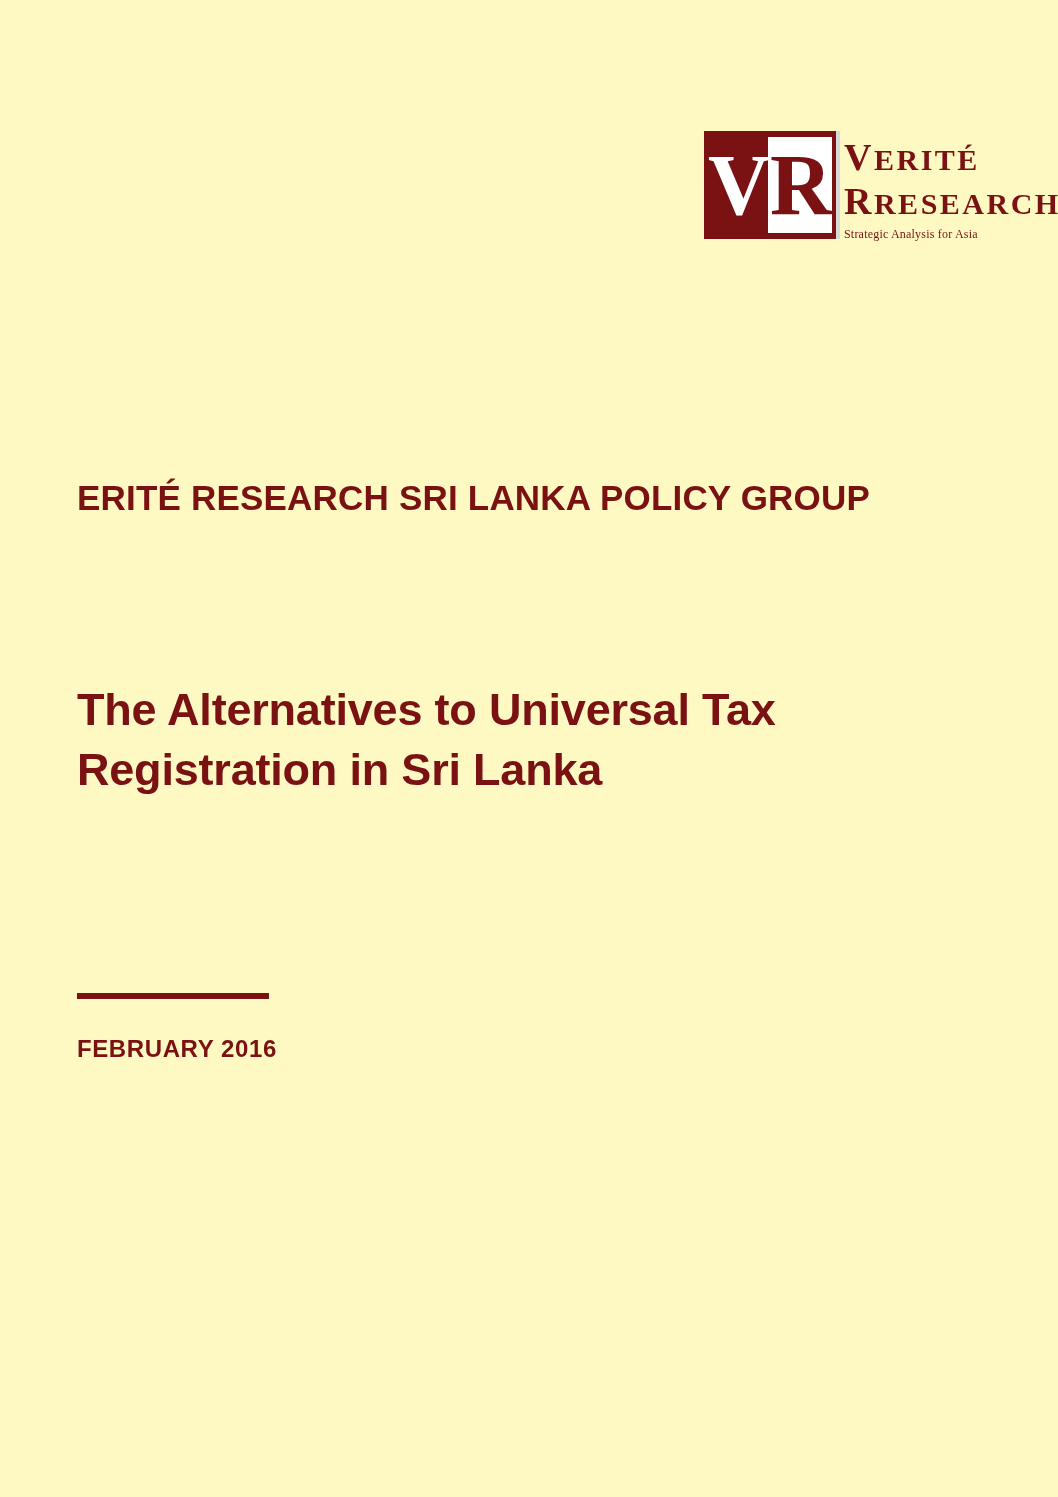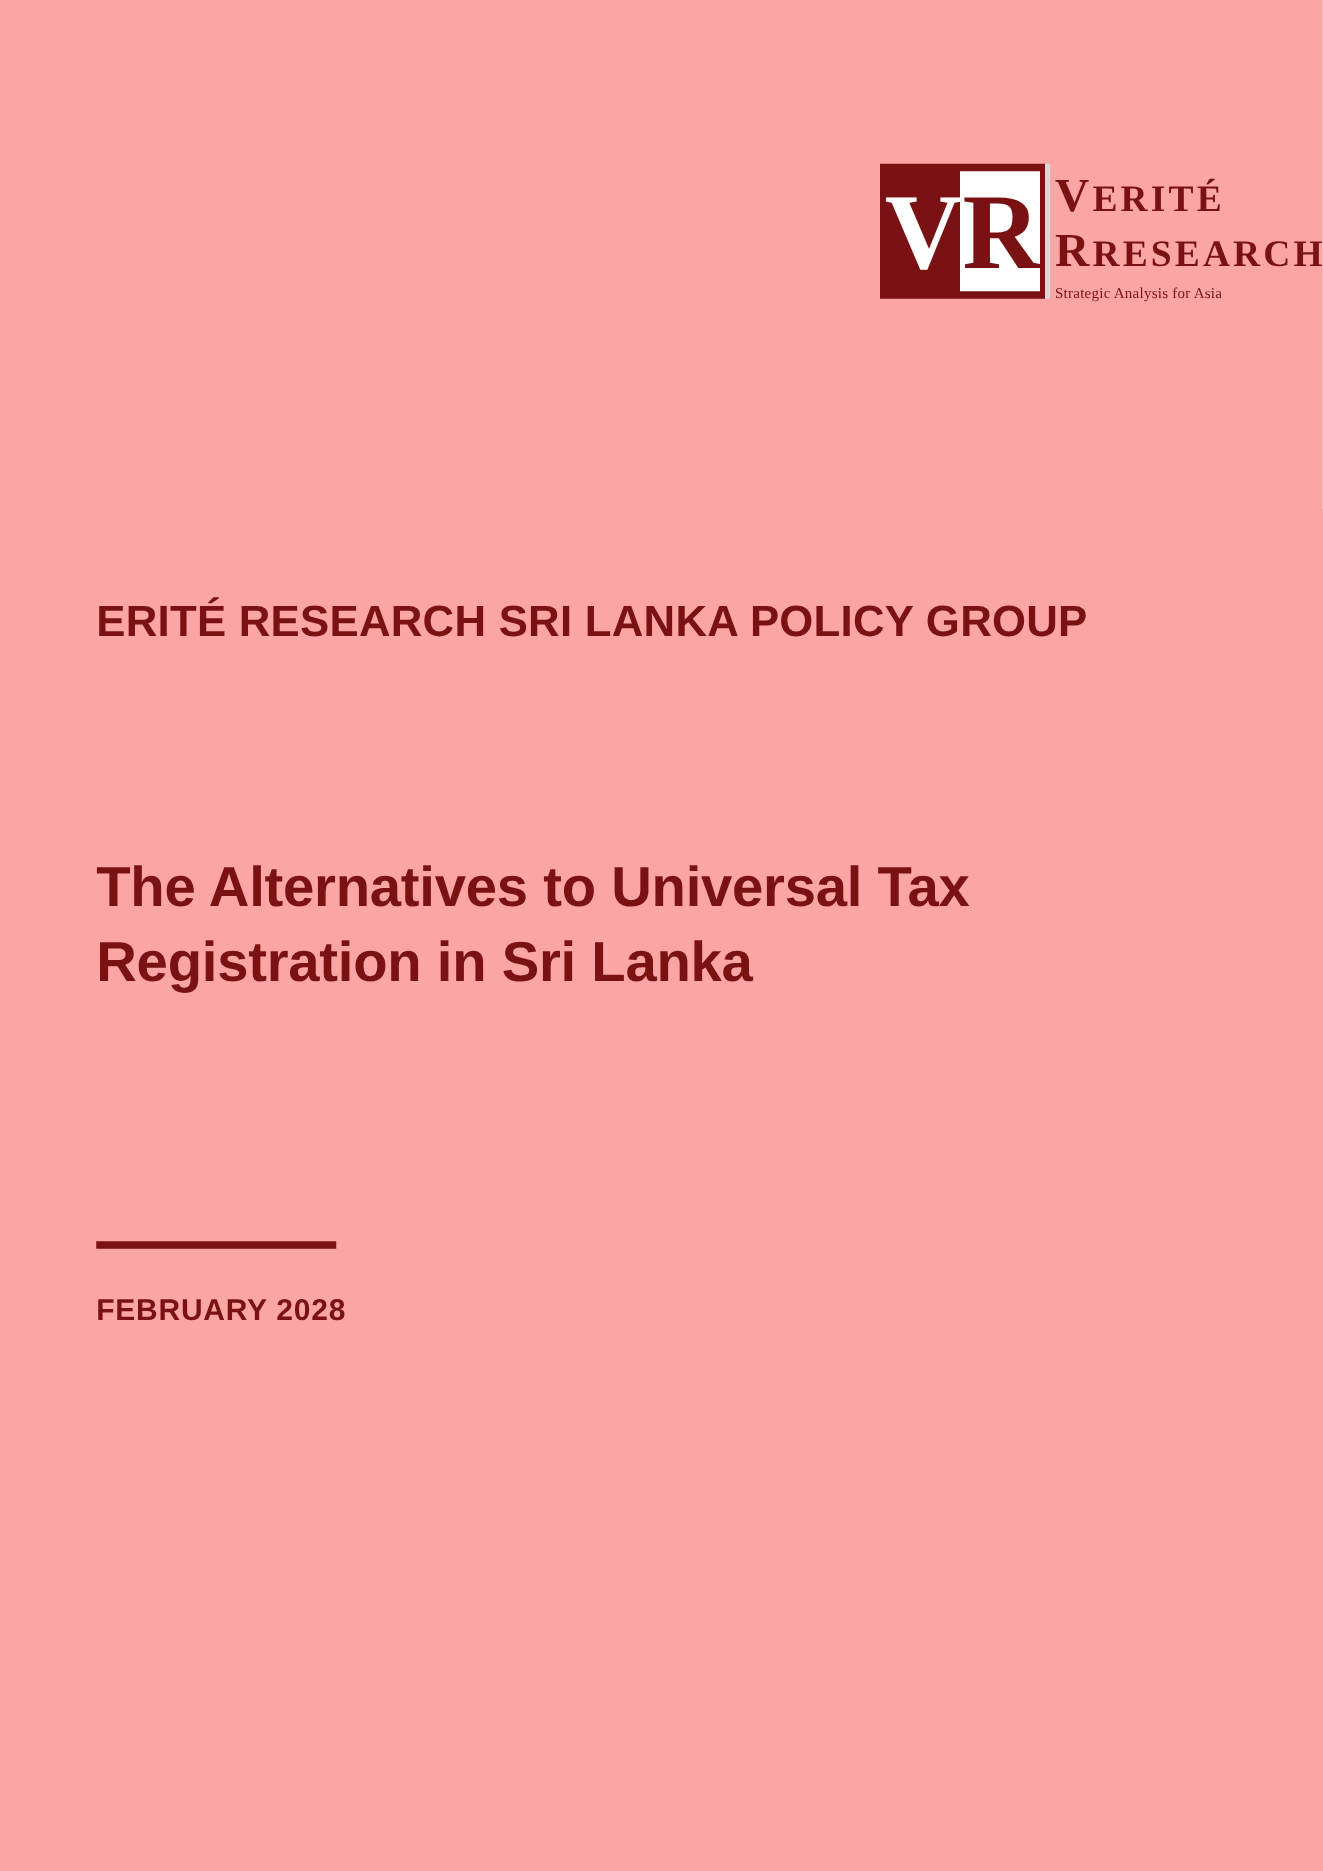"VR" .page { background: #fca5a5 -> #fef9c3 }
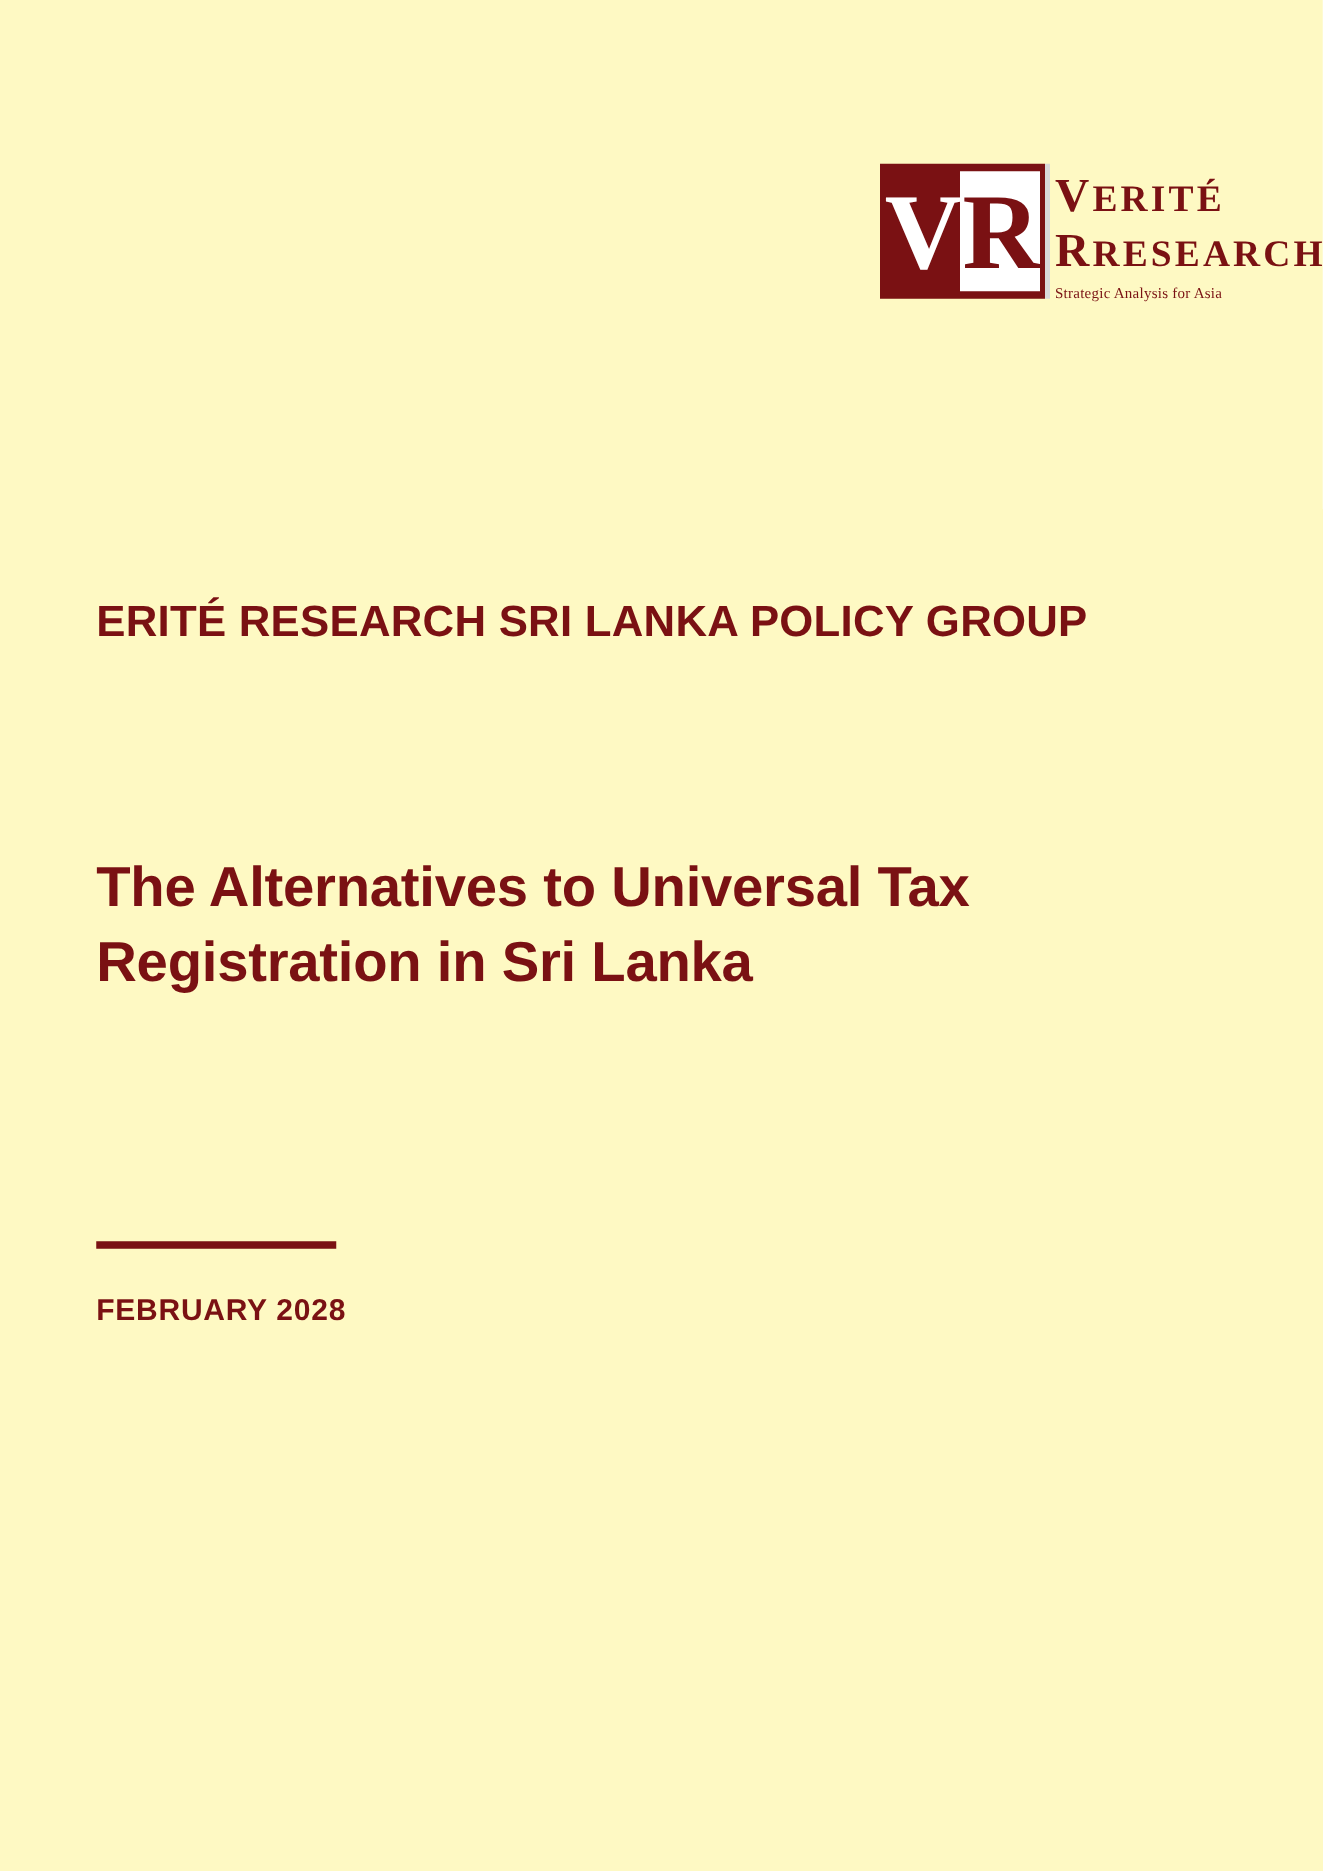"FEBRUARY 2028" div.date { text: 2028 -> 2016 }
